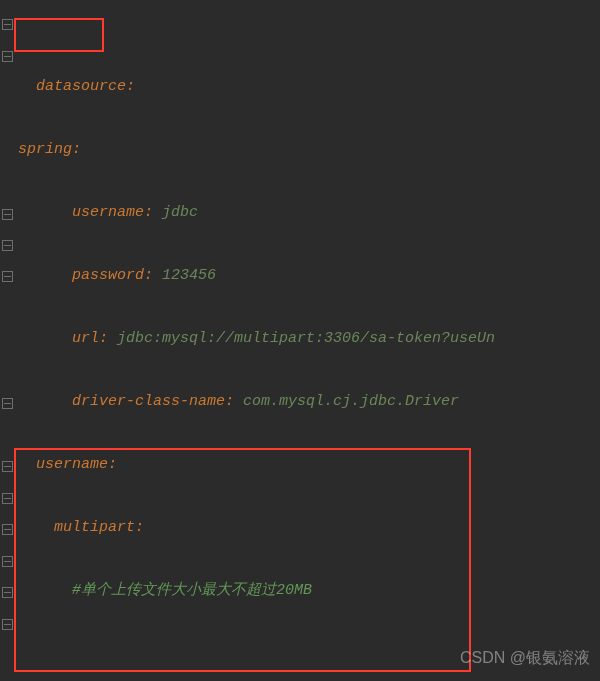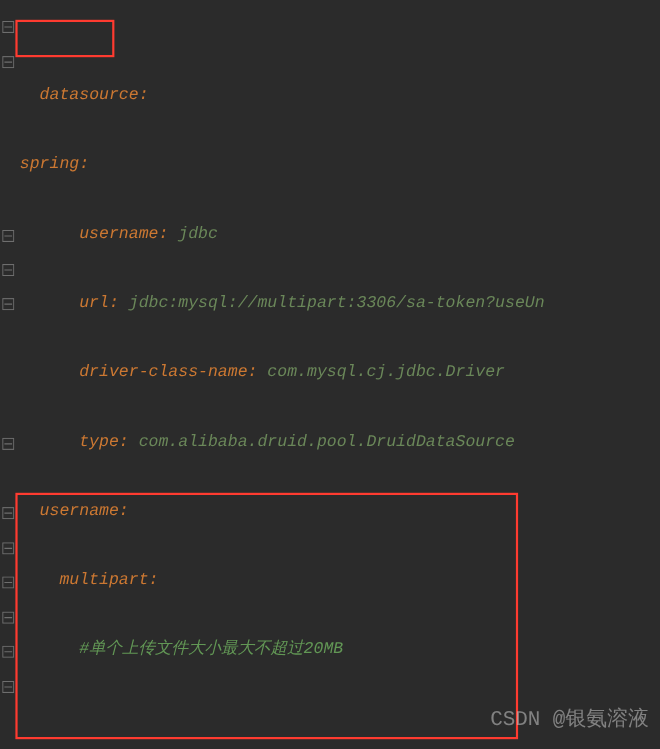"password: 123456" div.line { html: none -> <div> <span>password</span><span>: </span><span>123456</span></div> }
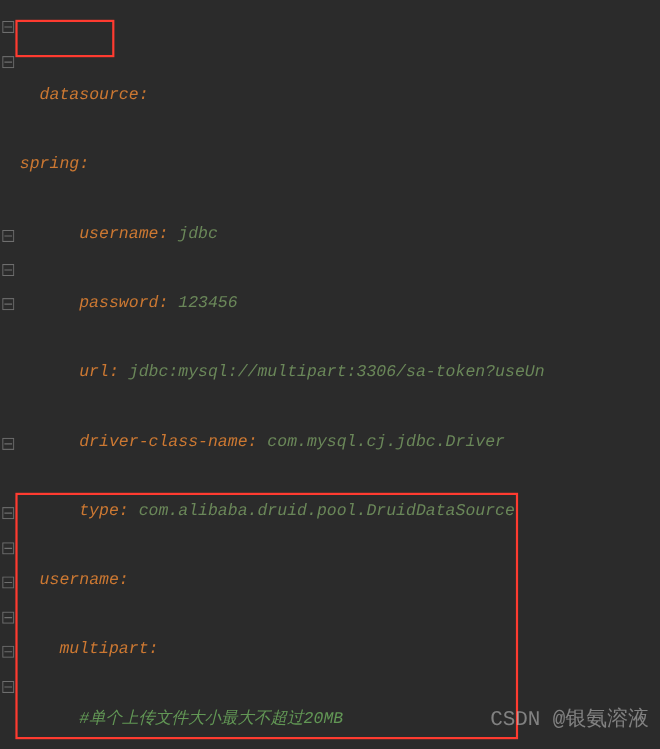"type:" div.line { html: <div> <span>type</span><span>: </span><span>com.alibaba.druid.pool.DruidDataSource</span></div> -> none }
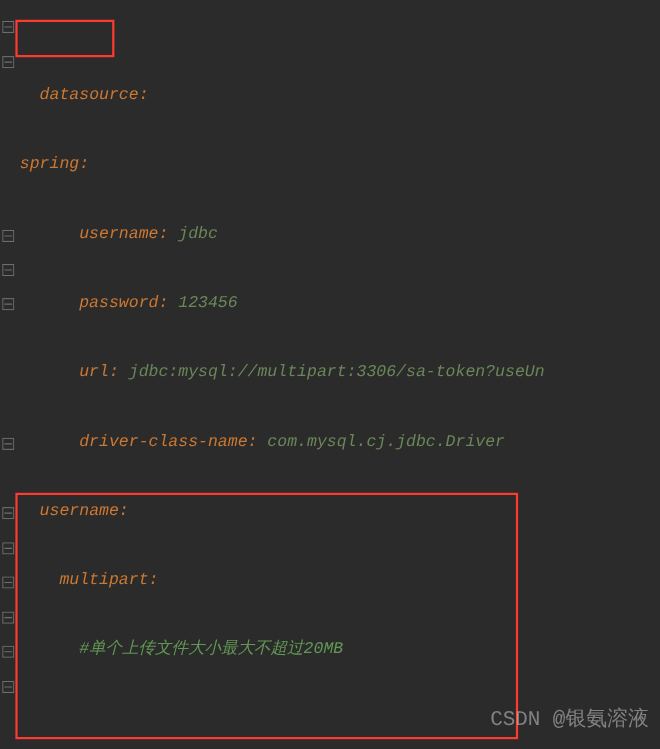"CSDN @银氨溶液" .watermark { font-family: Liberation Mono, monospace -> Liberation Sans, sans-serif; font-size: 19px -> 16px }
